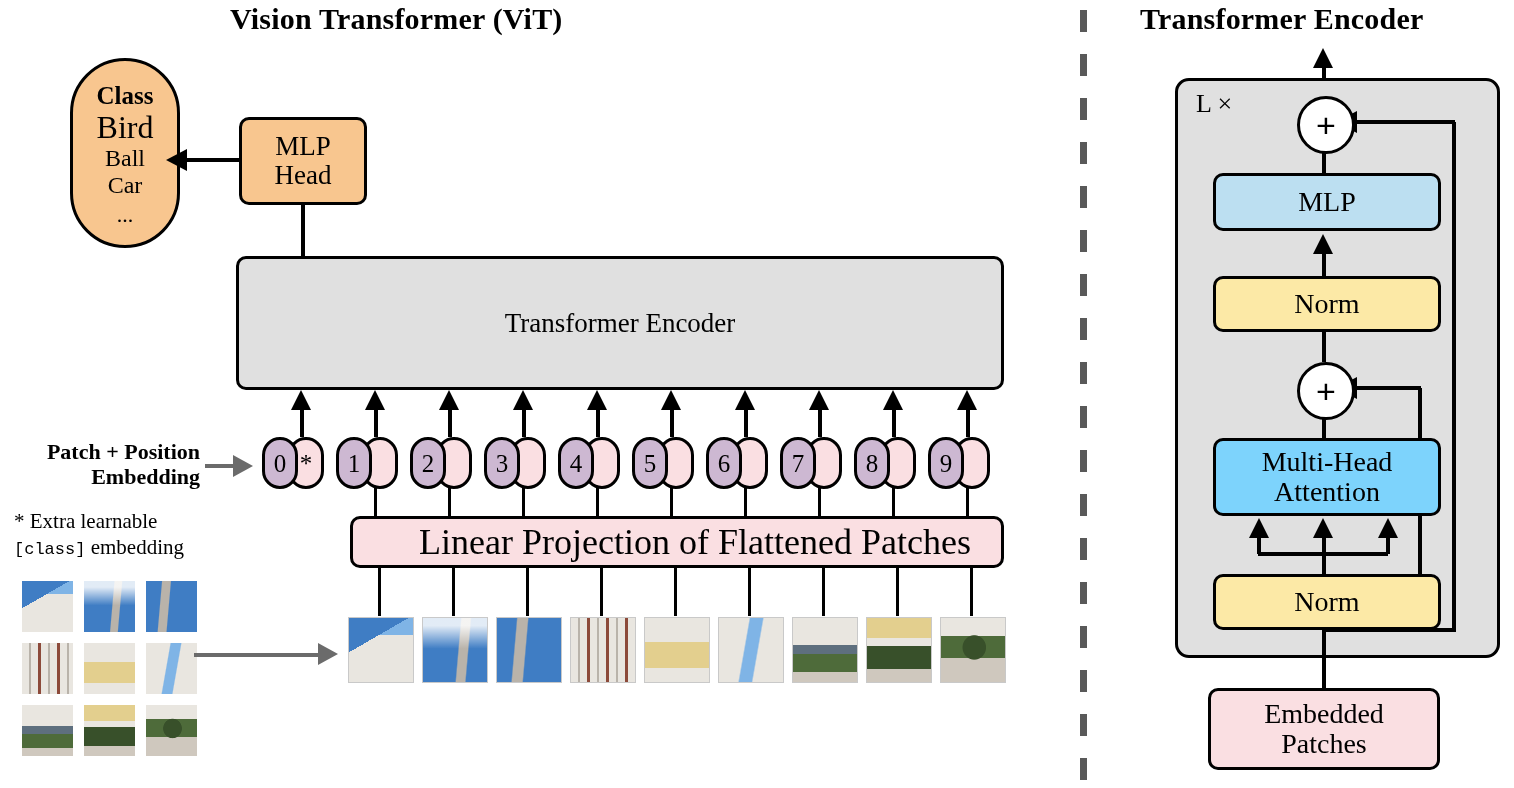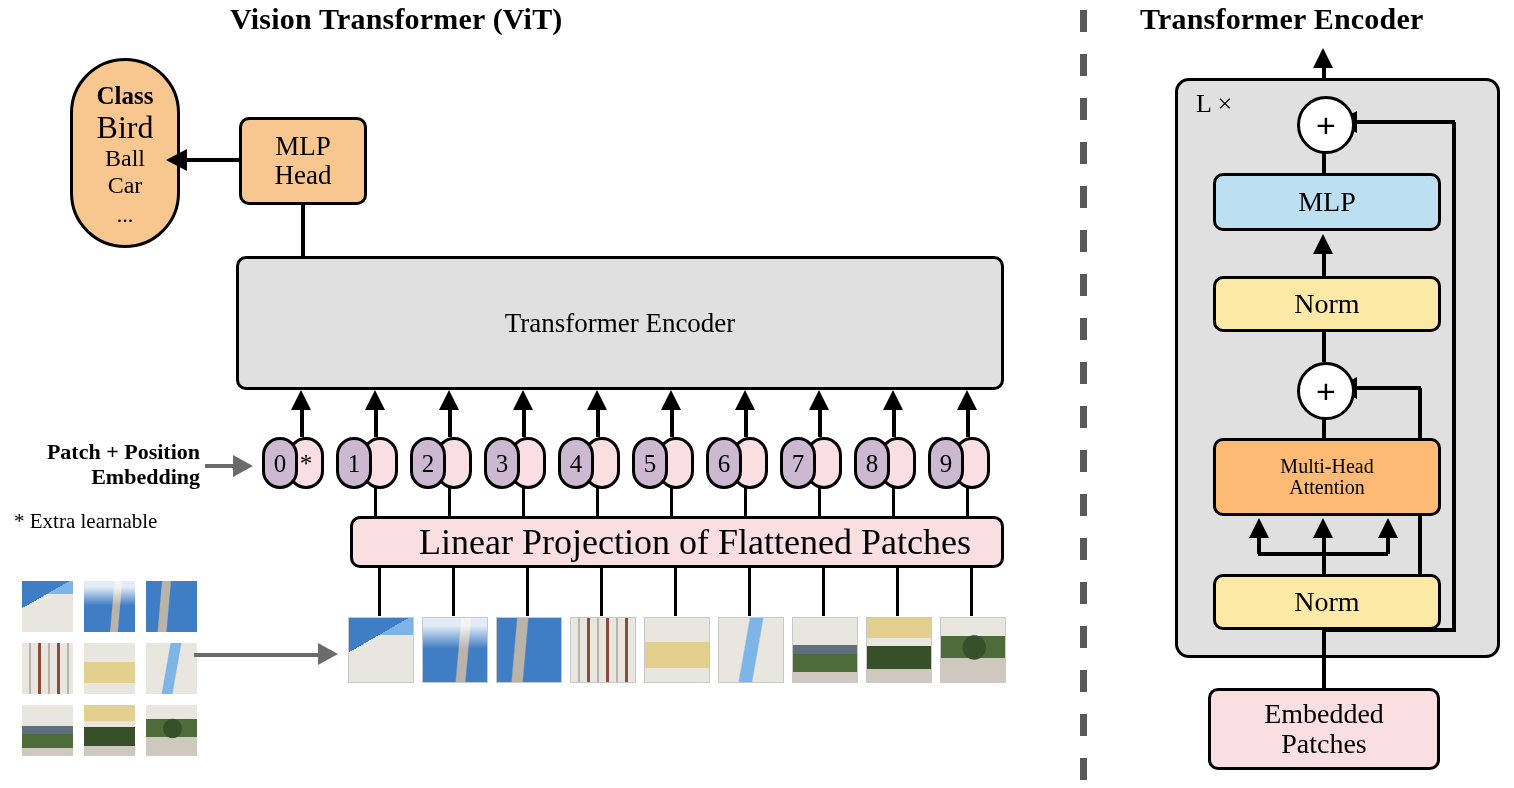"Multi-Head" div.box { background: #fdba74 -> #7dd3fc; font-size: 20px -> 28px }
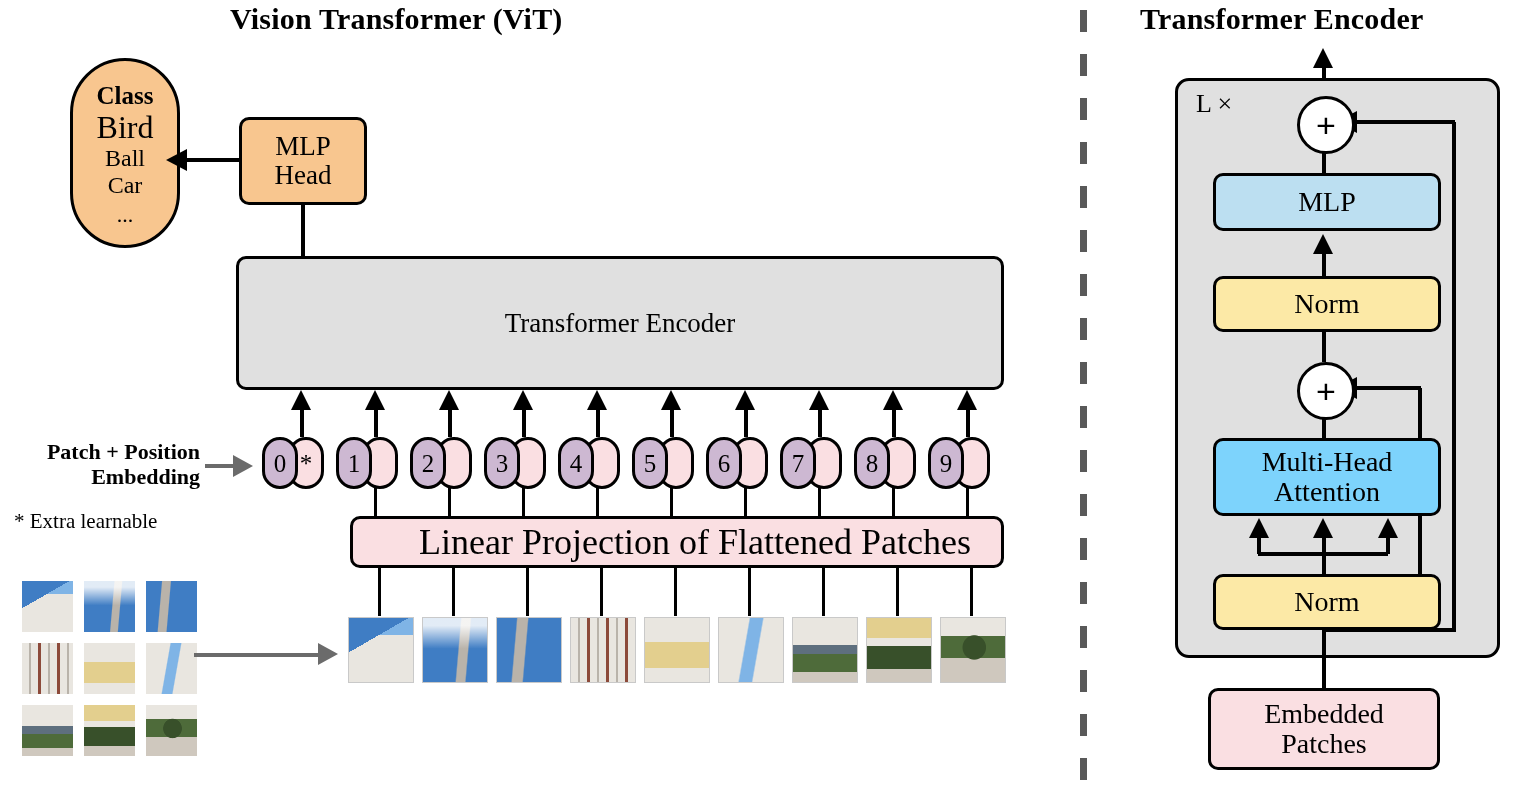"[class] embedding" div { html: none -> <div> <span>[class]</span> <span>embedding</span> </div> }
